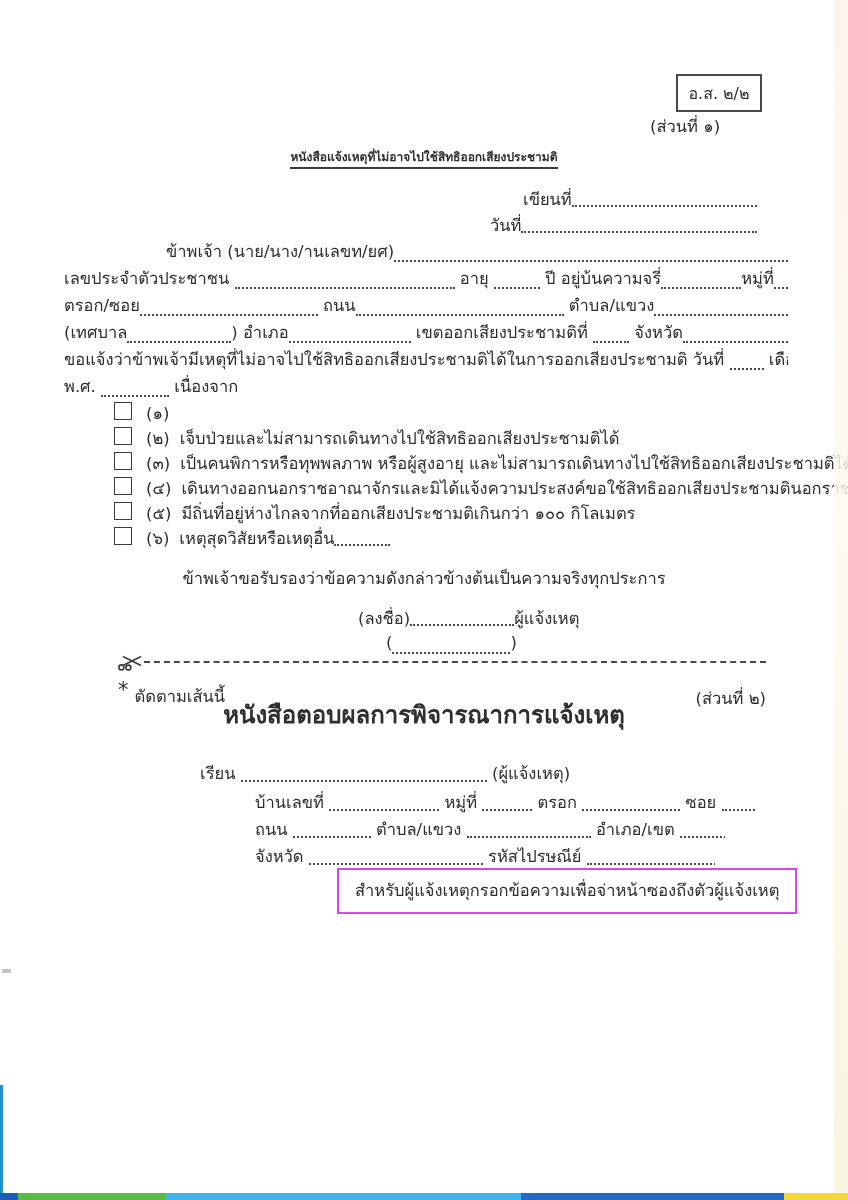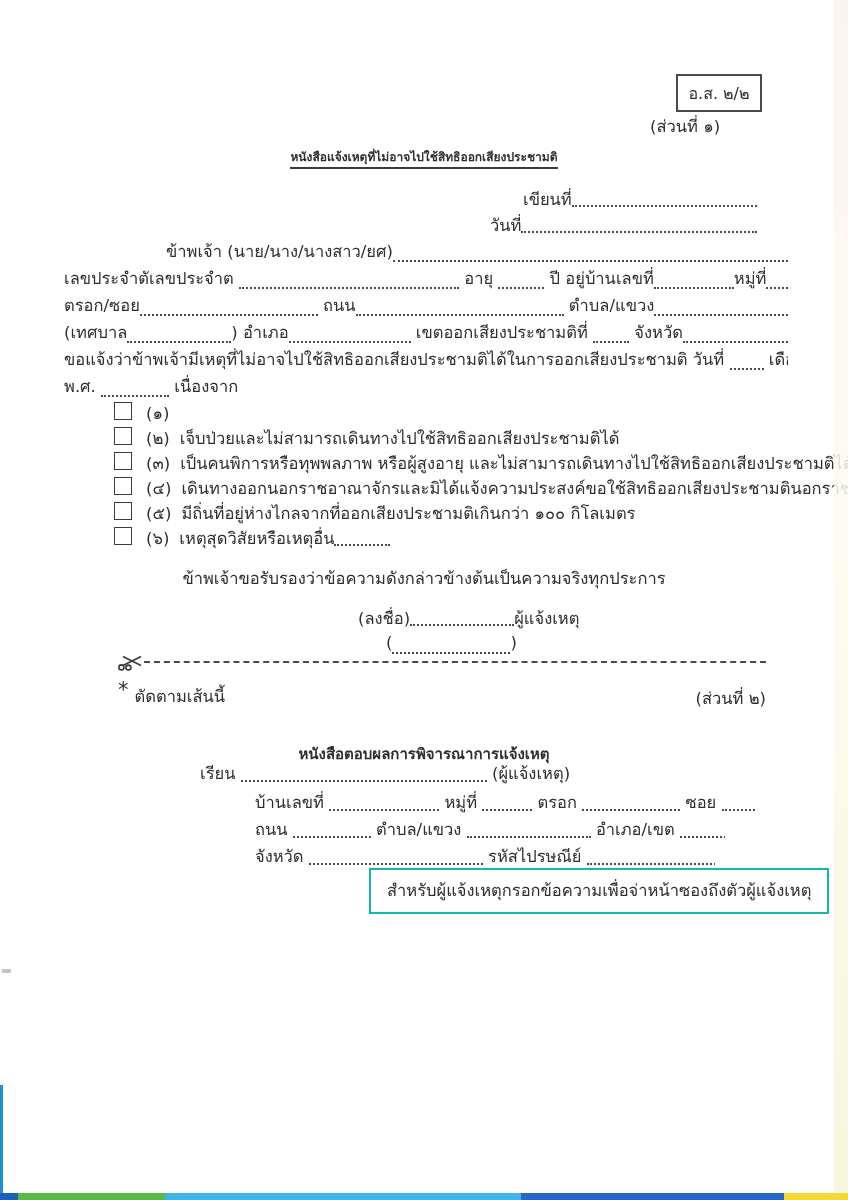"ข้าพเจ้า (นาย/นาง/นางสาว/ยศ)" span.seg-text { text: นาย/นาง/นางสาว/ยศ -> นาย/นาง/านเลขท/ยศ }
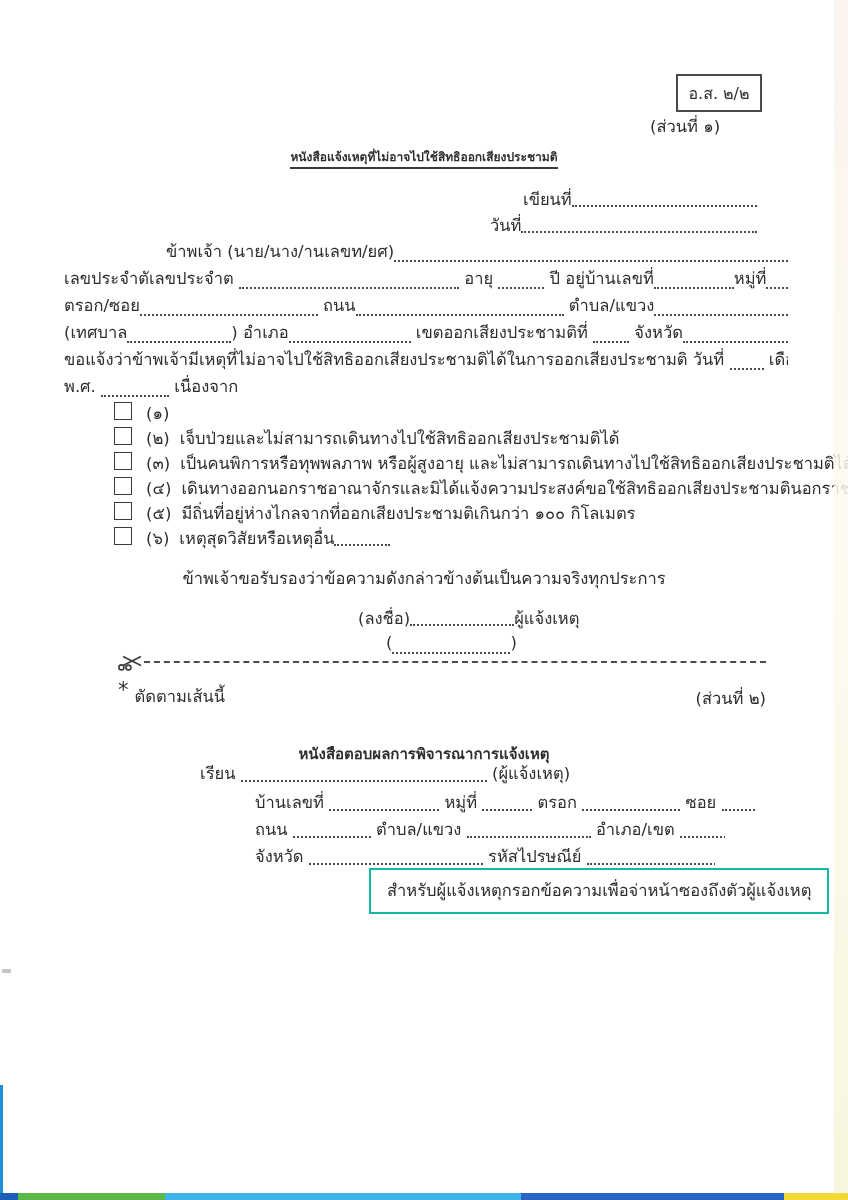"เลขประจำตัเลขประจำต" span.seg-text { text: เลขประจำตัเลขประจำต -> เลขประจำตัวประชาชน }
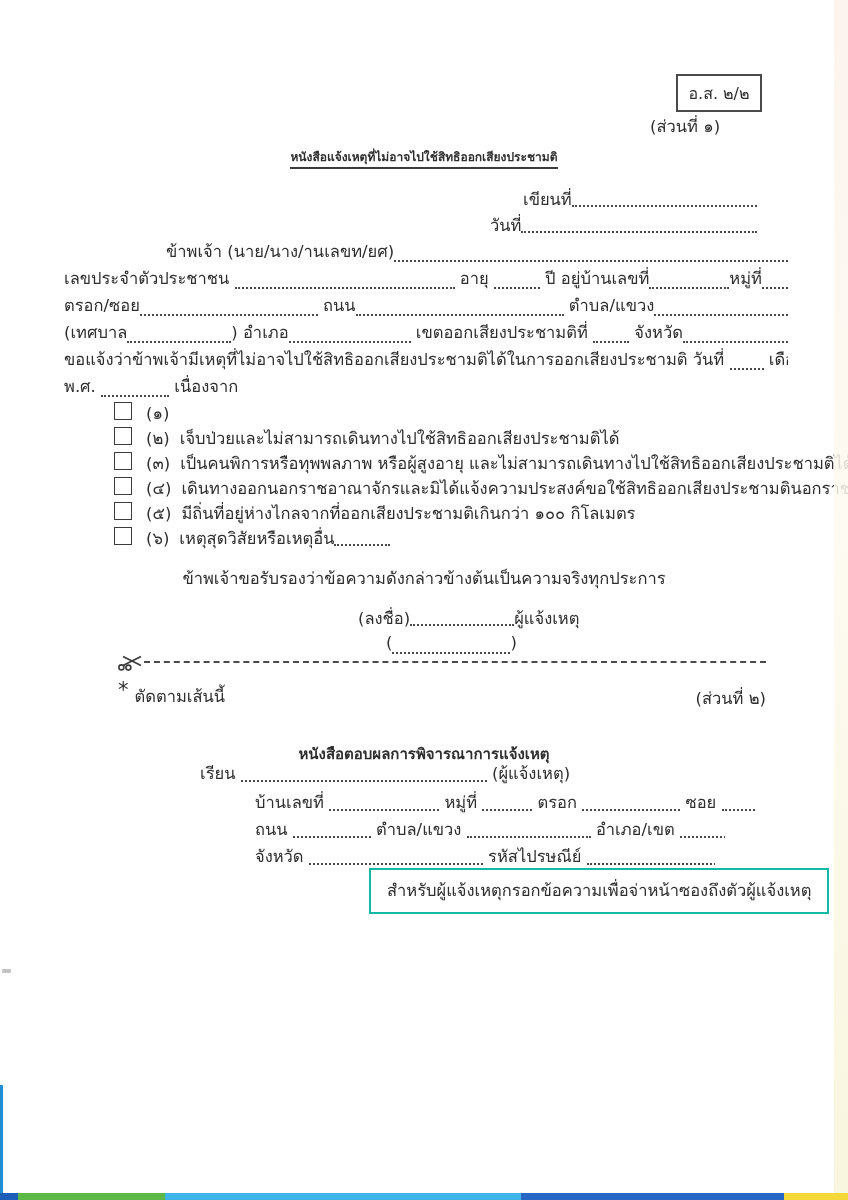"ปี อยู่บ้านเลขที่" span.seg-text { text: อยู่บ้านเลขที่ -> อยู่บ้นความจรี่ }
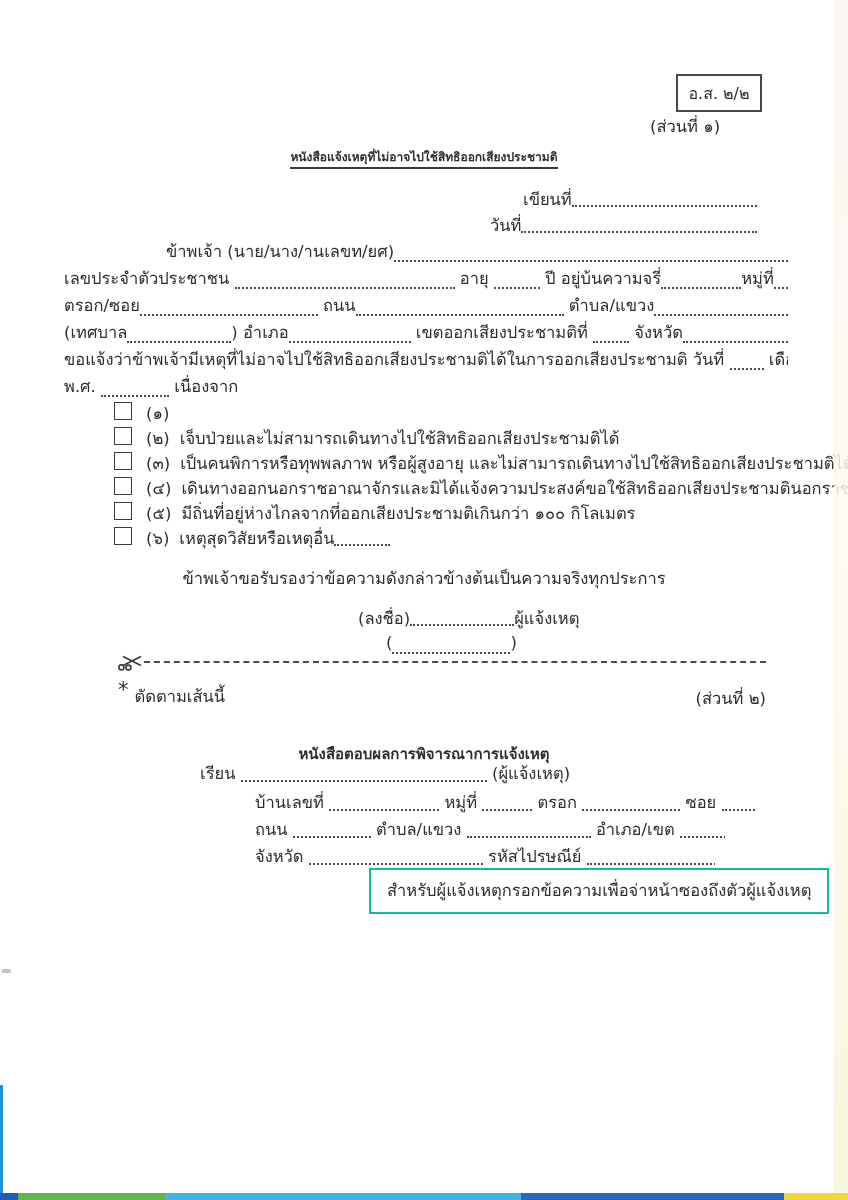"หนังสือตอบผลการพิจารณาการแจ้งเหตุ" div.abs { font-size: 15px -> 24px; top: 742px -> 695px }
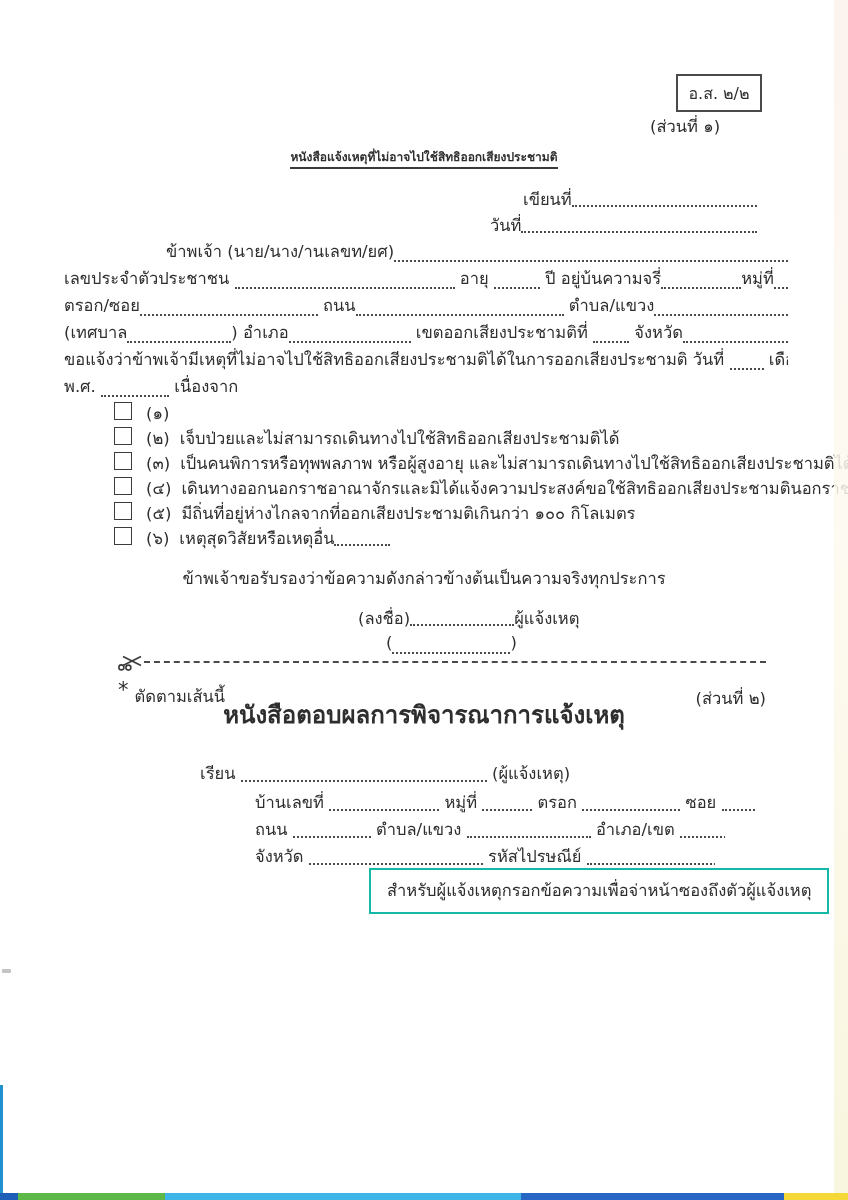"สำหรับผู้แจ้งเหตุกรอกข้อความเพื่อจ่าหน้า" .note-box { border: 2px solid #14b8a6 -> 2px solid #d946ef; margin-left: 32px -> none }
